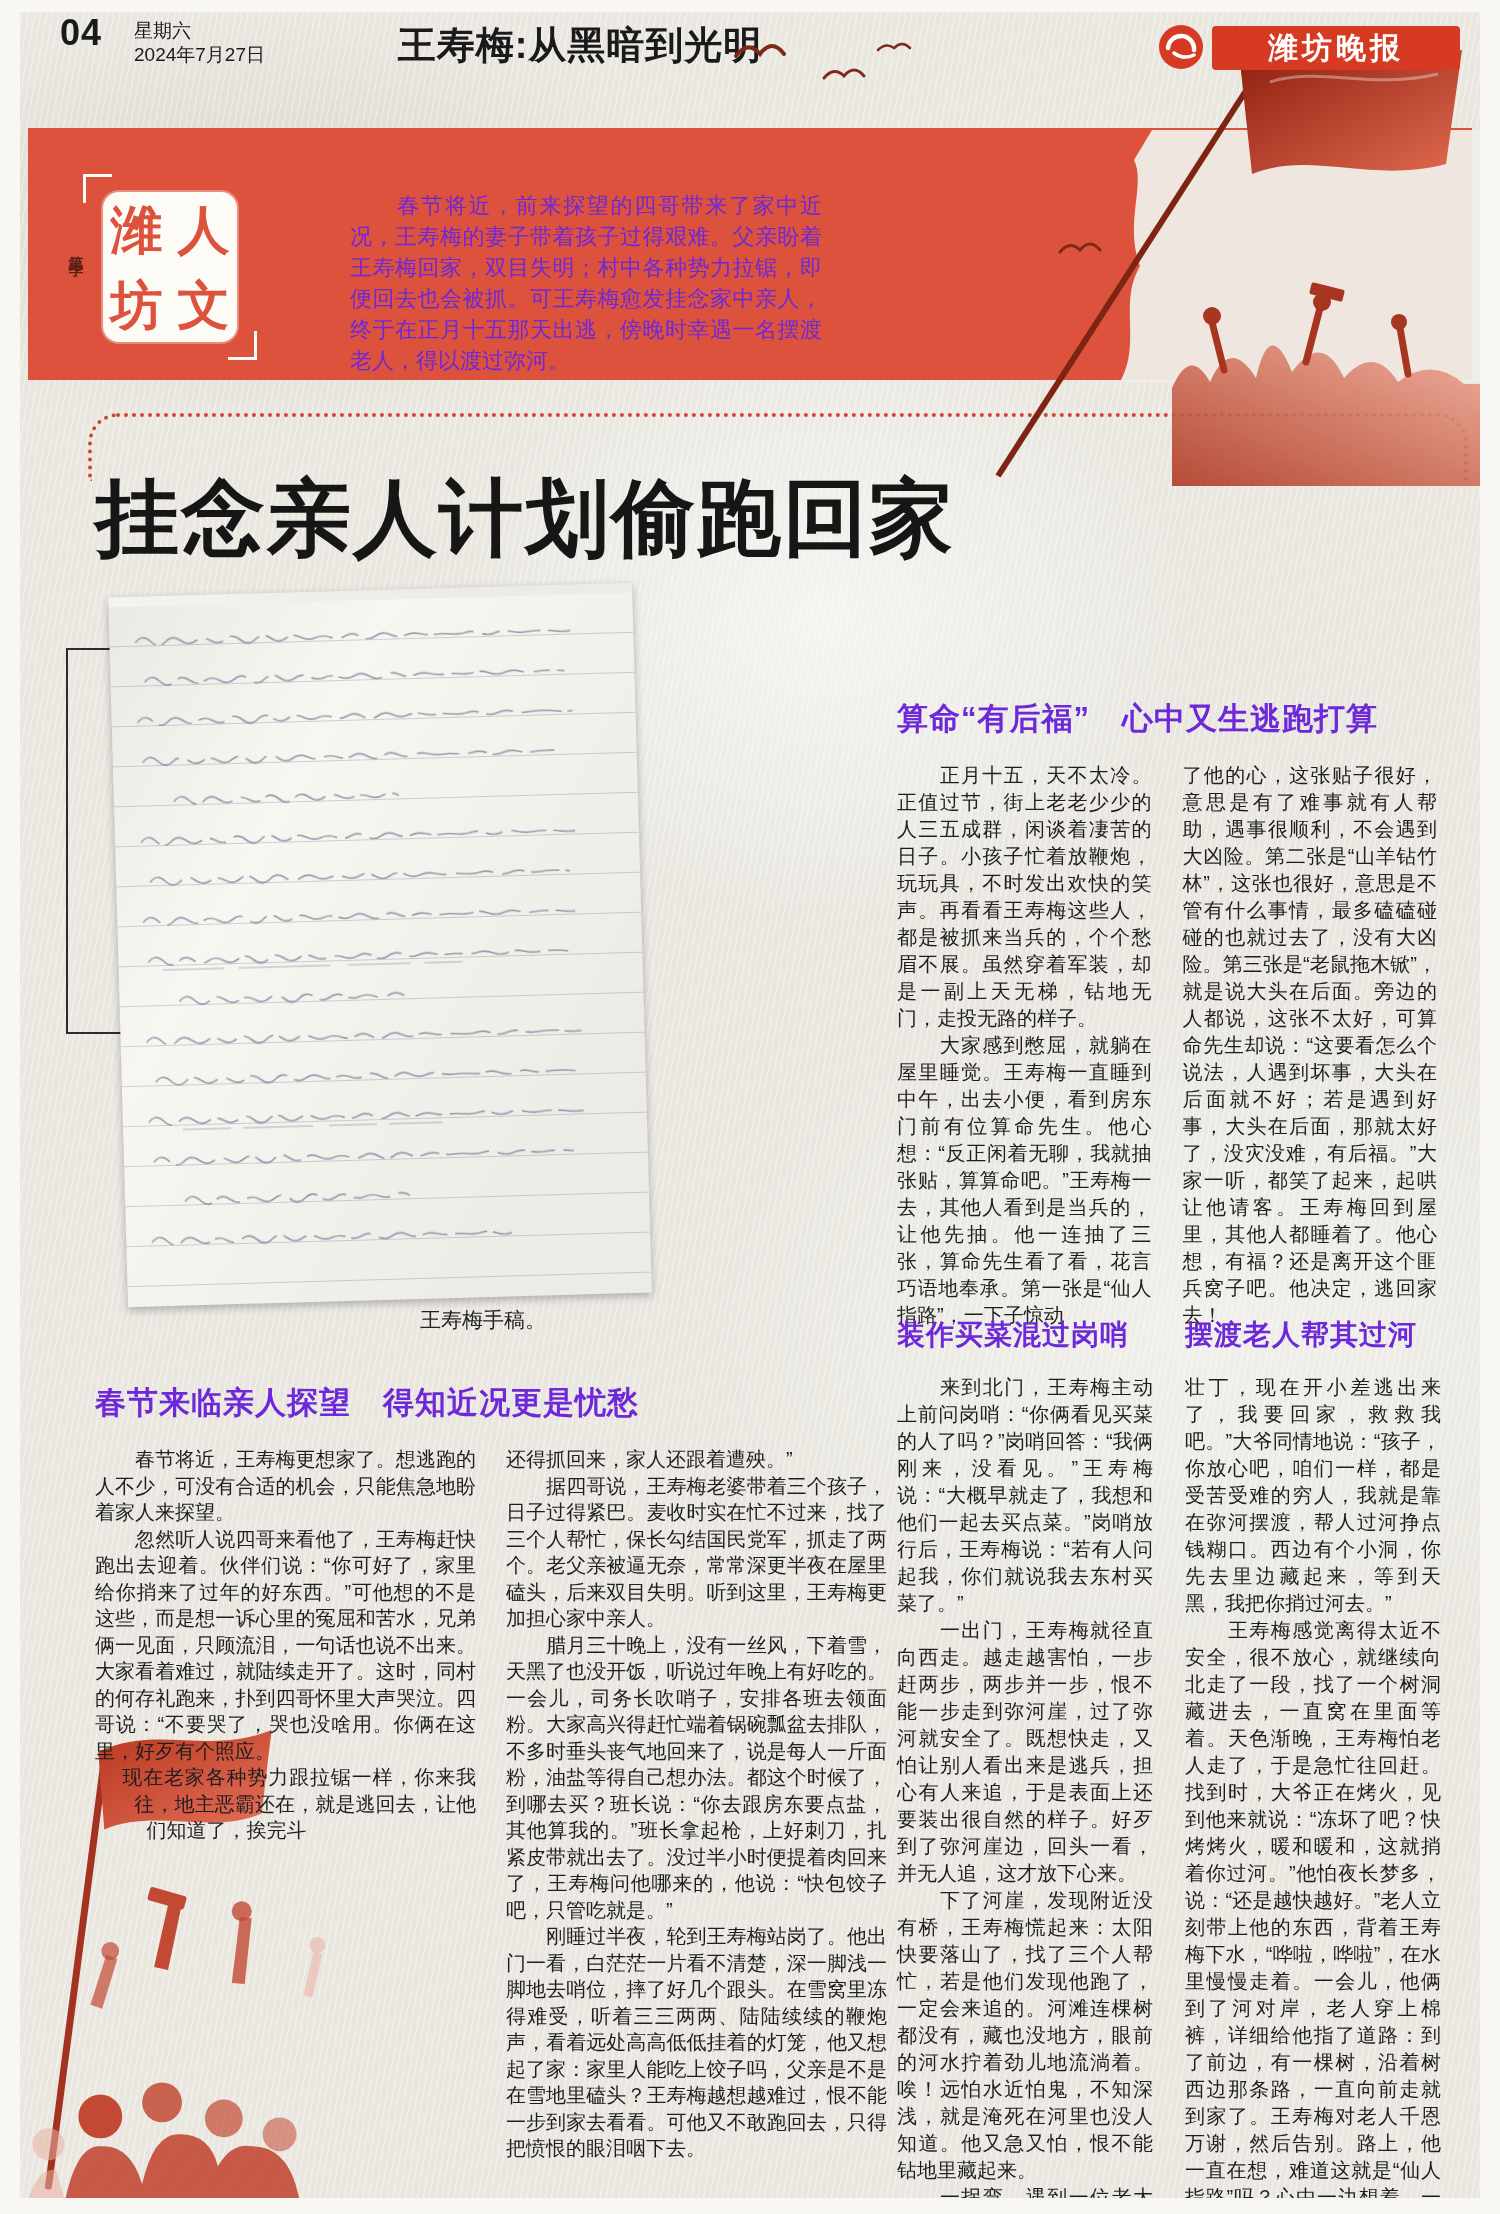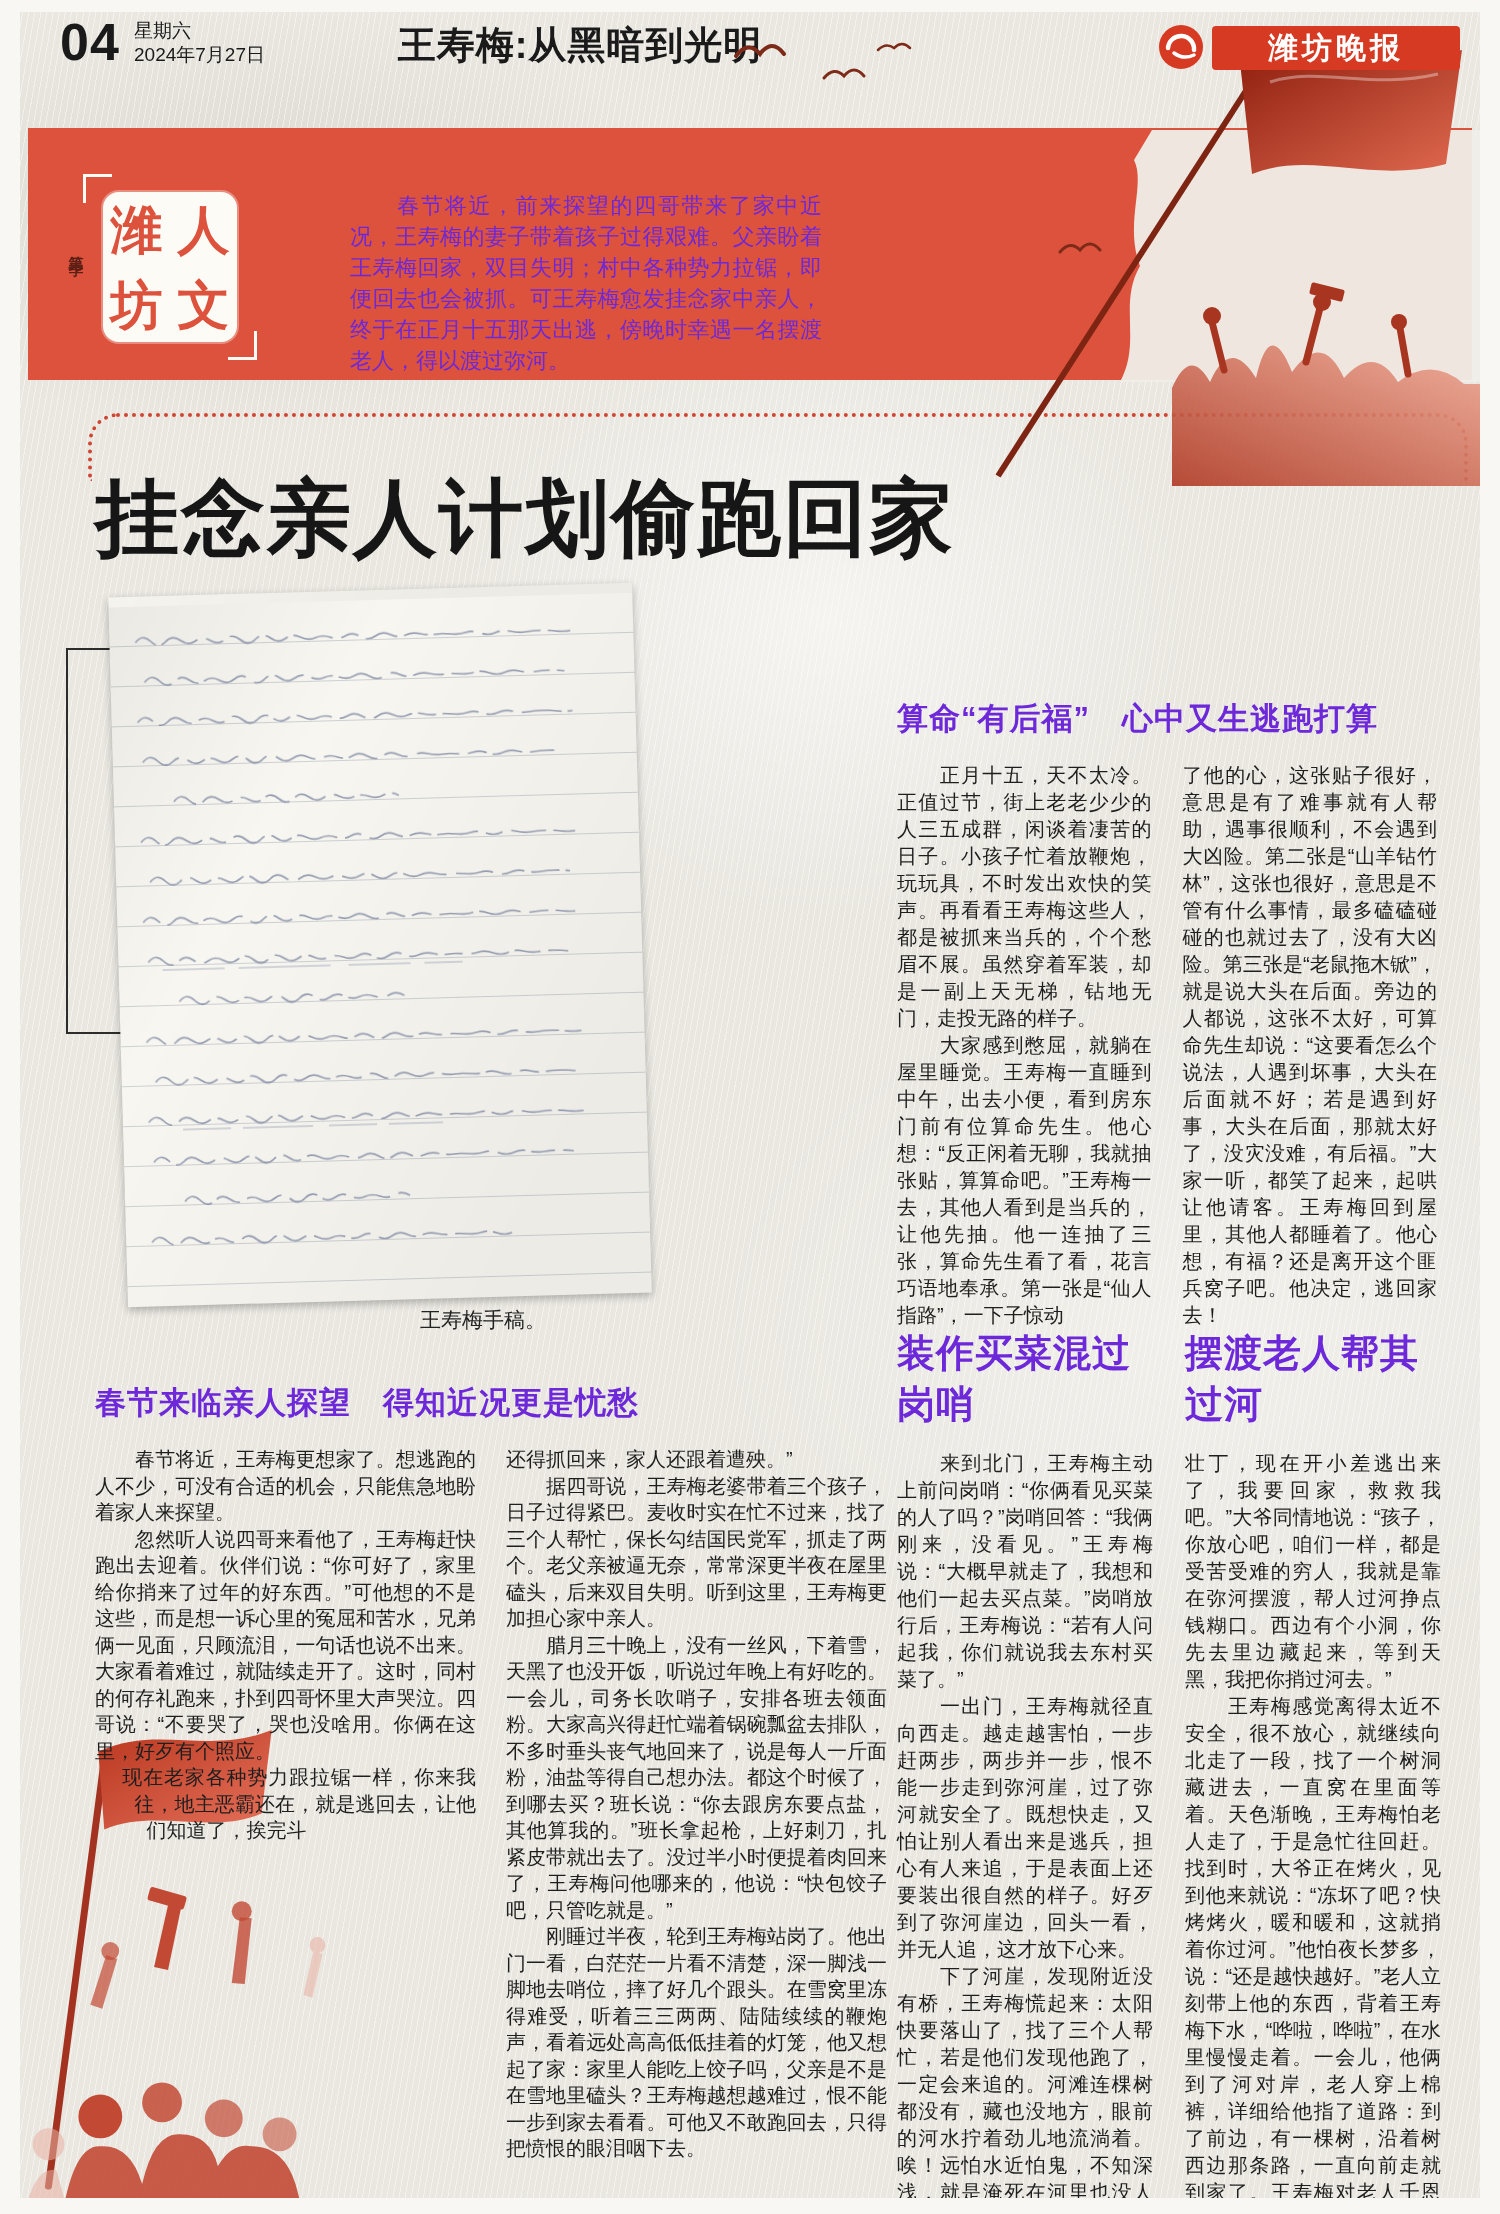"04" .pagenum { font-size: 52px -> 36px }
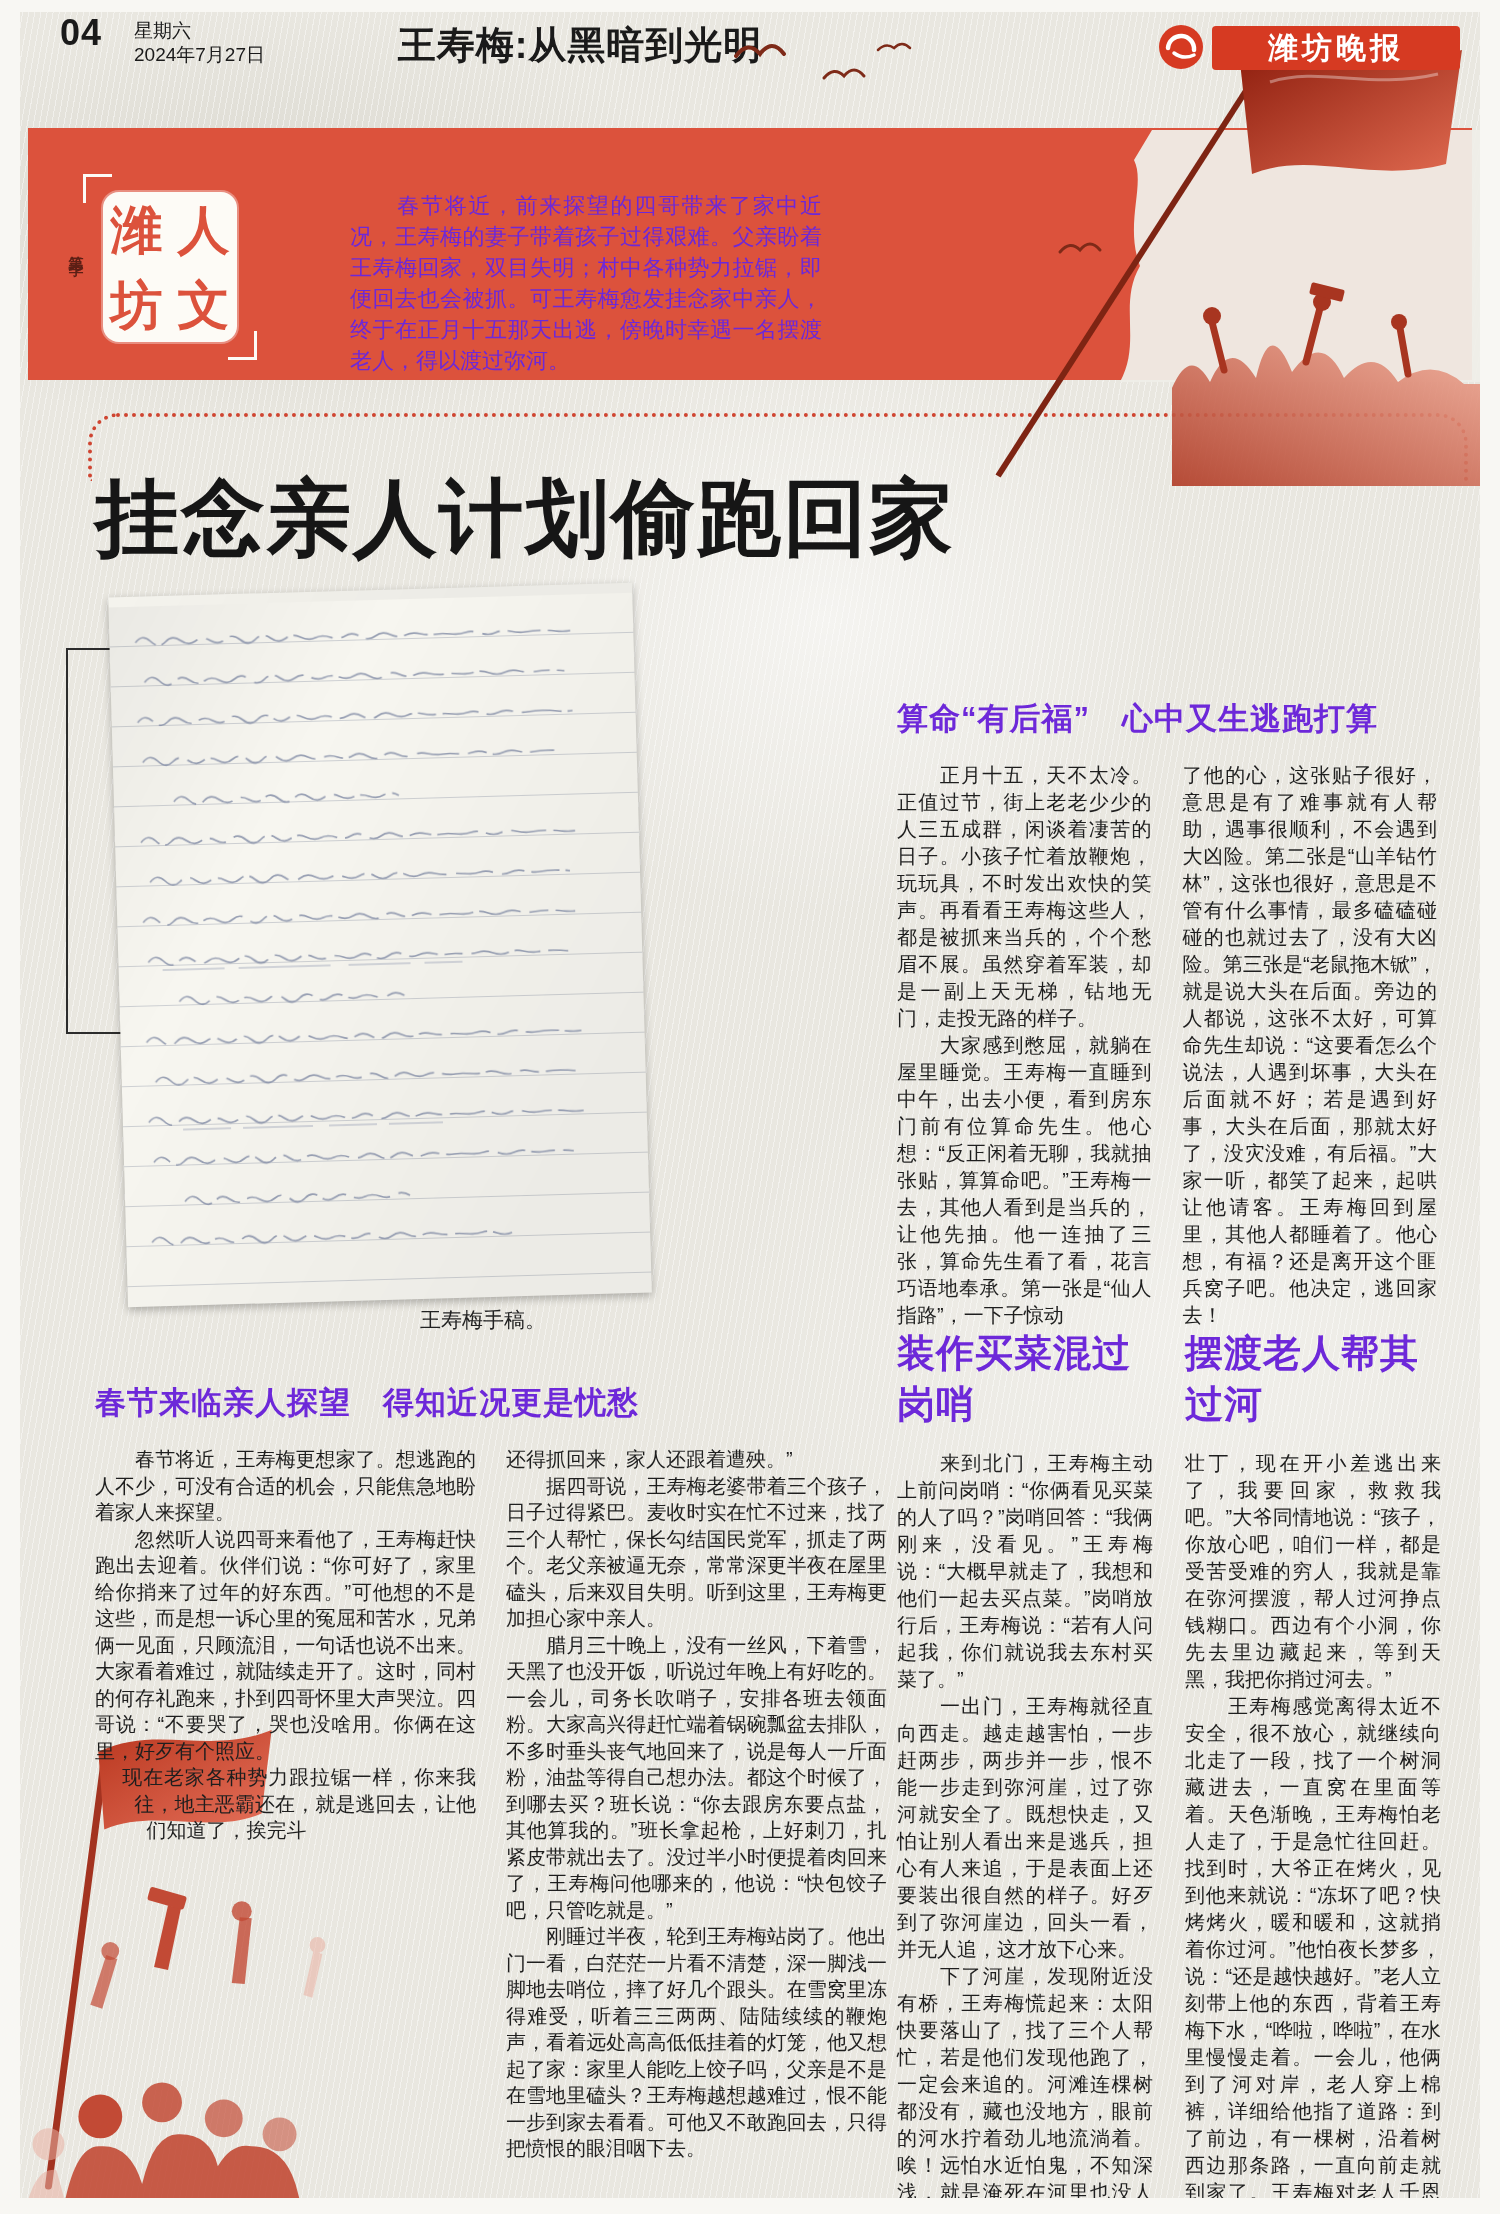"装作买菜混过岗哨" .art-pair h2 { font-size: 38px -> 28px; margin-top: 12px -> none }
